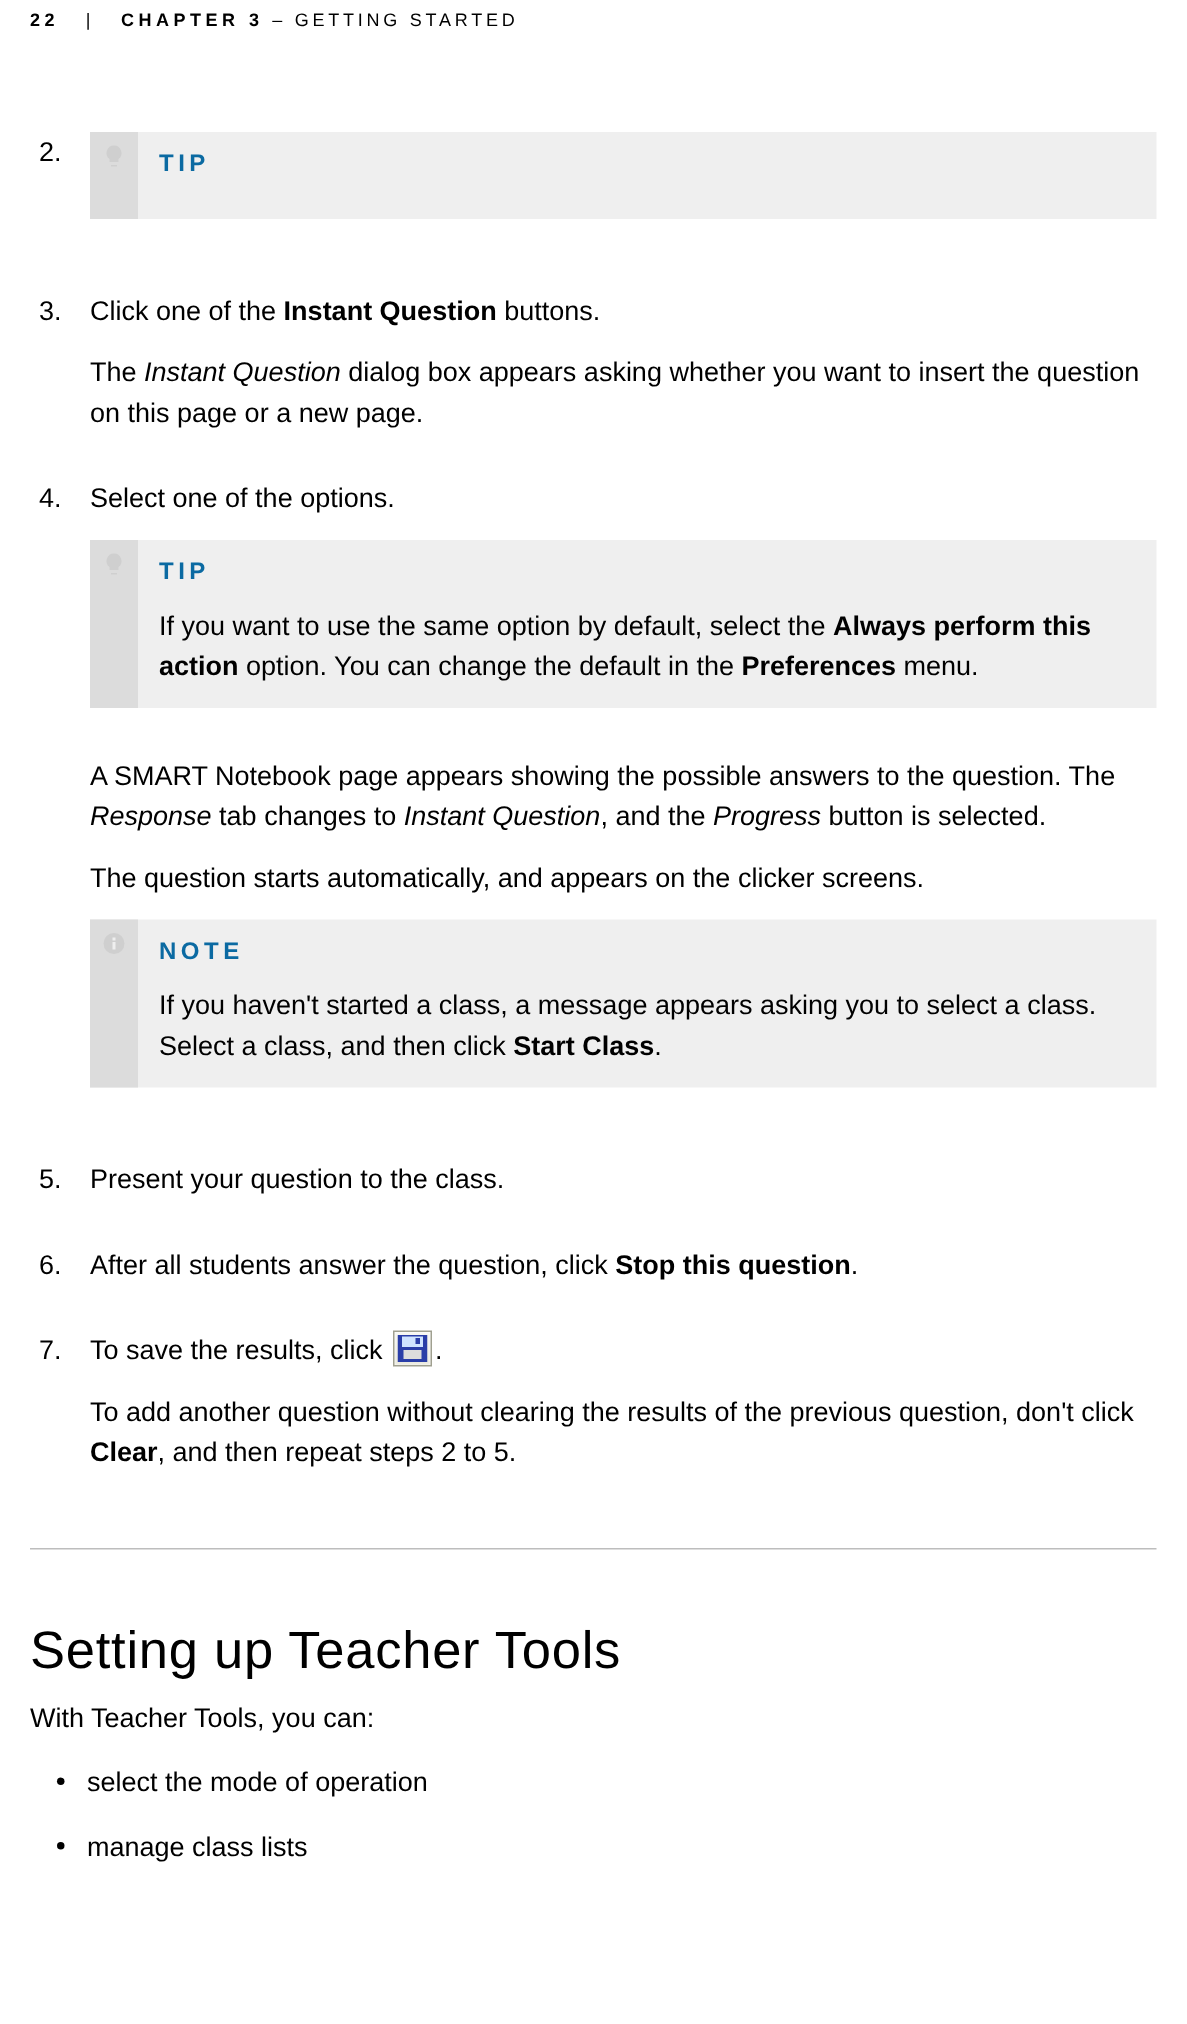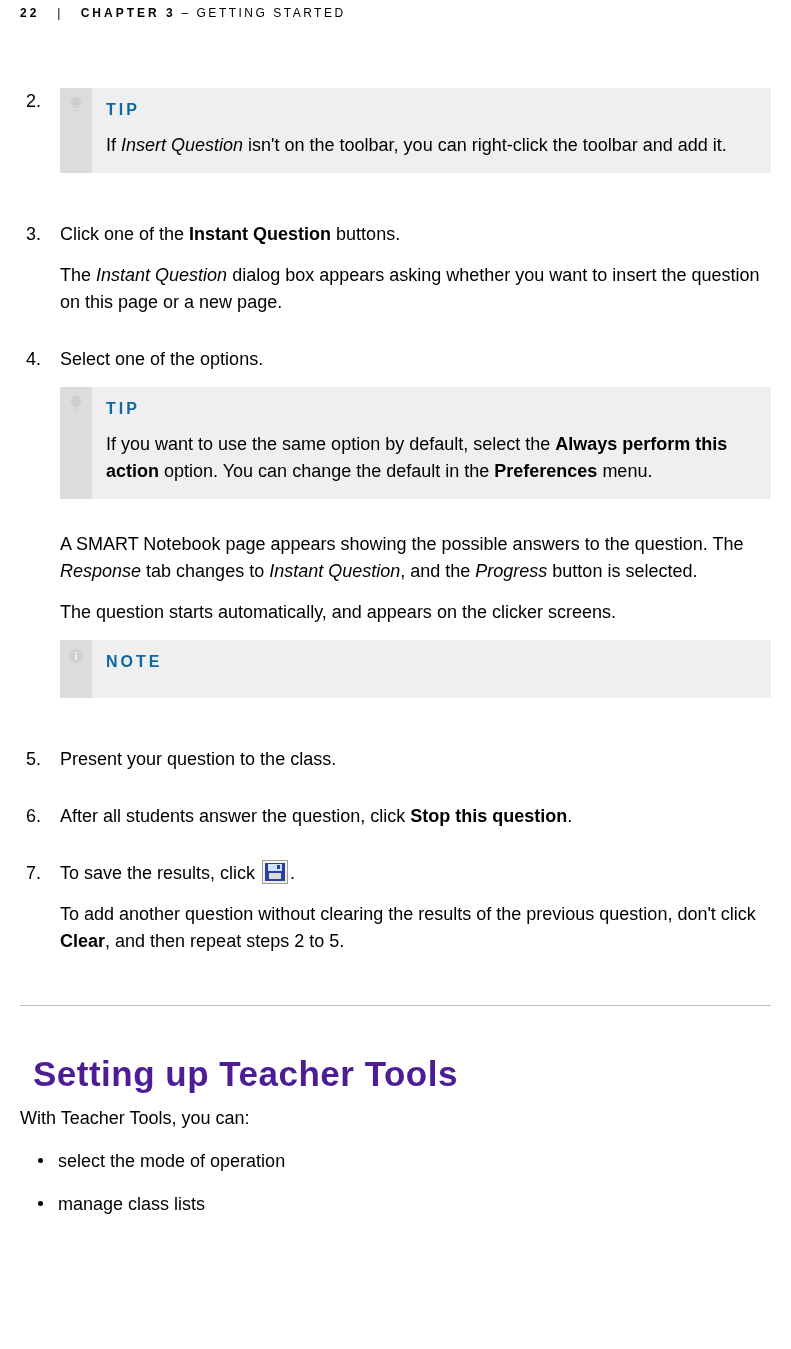"If Insert Question isn't on" div { html: <div> <span>If </span><i>Insert Question</i><span> isn't on the toolbar, you can right-click the toolbar and add it.</span> </div> -> none }
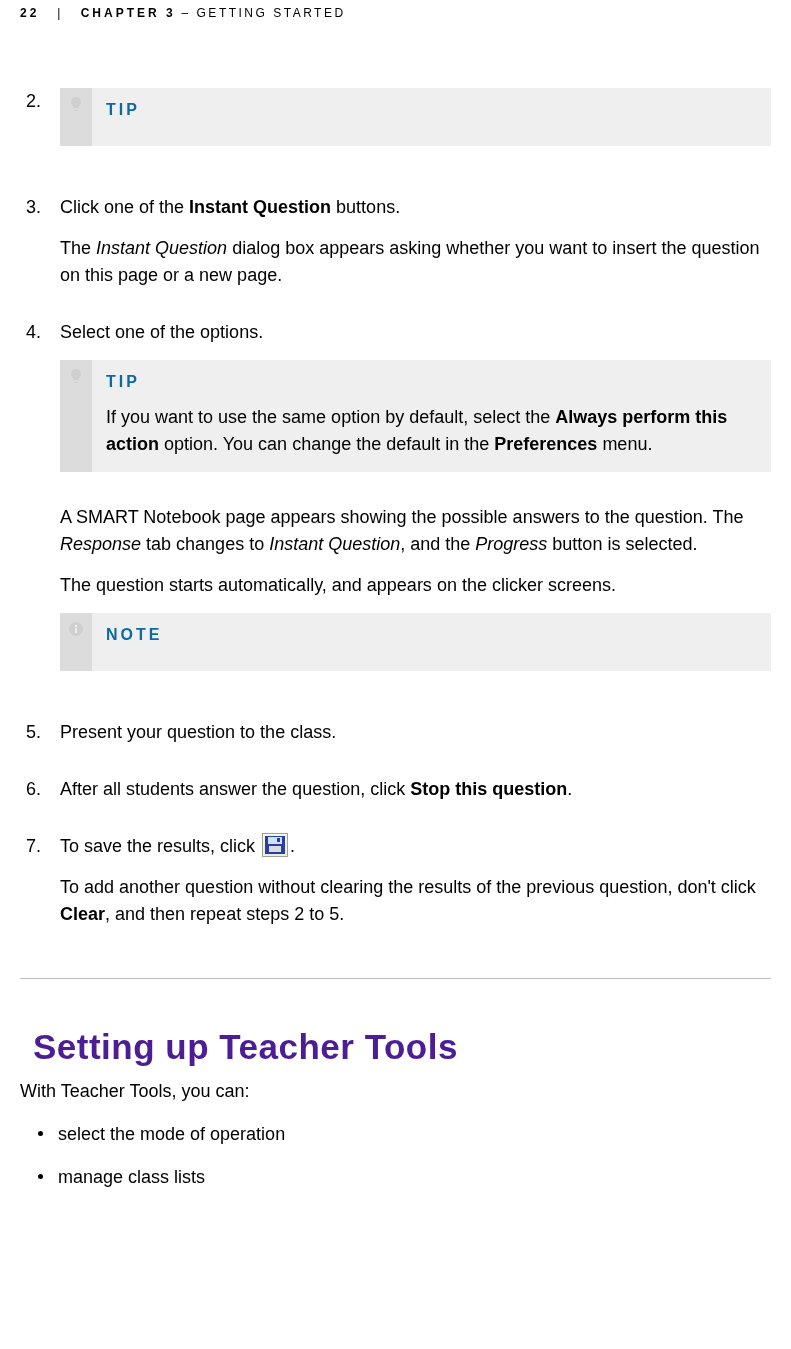"If you haven't started a" div { html: none -> <div> <span>If you haven't started a class, a message appears asking you to select a class. Select a class, and then click </span><b>Start Class</b><span>.</span> </div> }
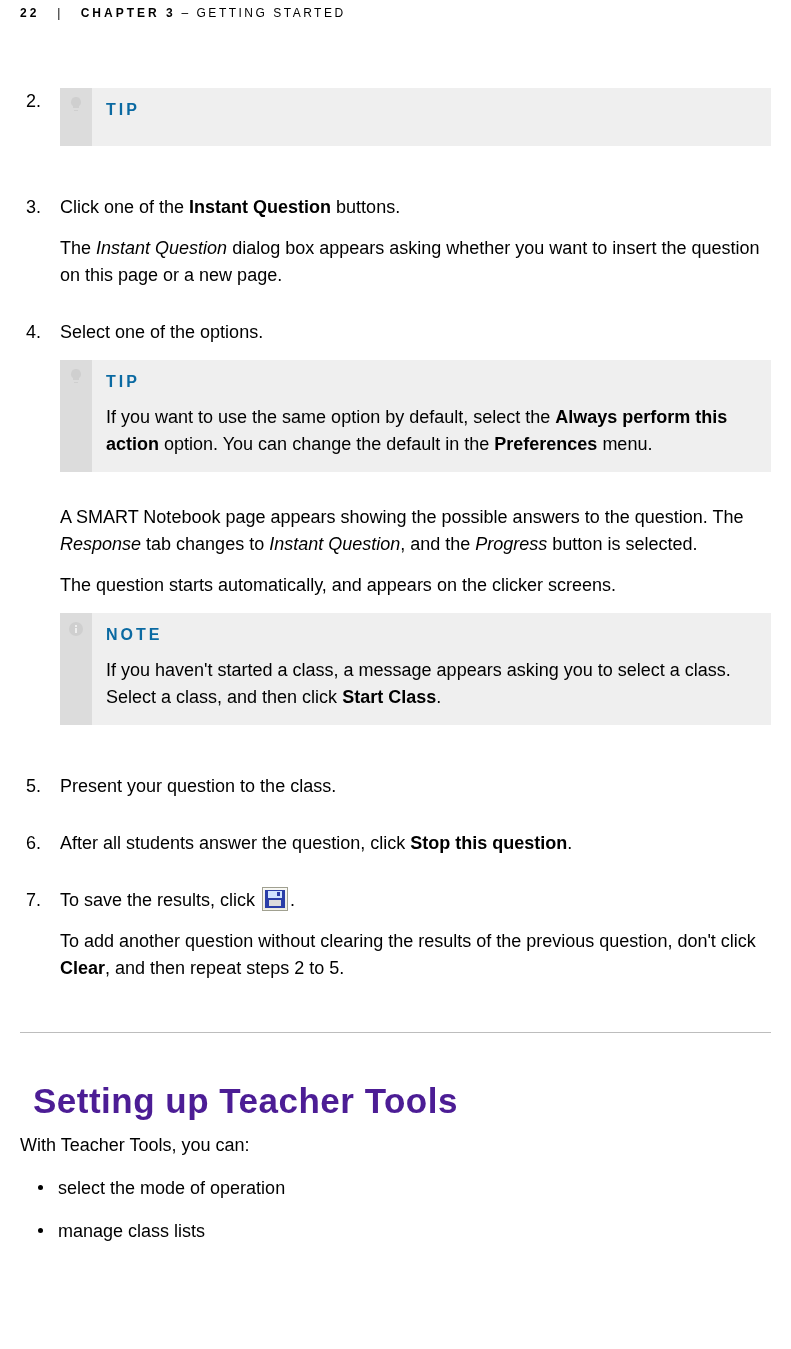"Setting up Teacher Tools" h1.section { color: #4c1d95 -> #000000; font-weight: bold -> normal; margin: 0 0 4px 13px -> 0 0 4px 0 }
